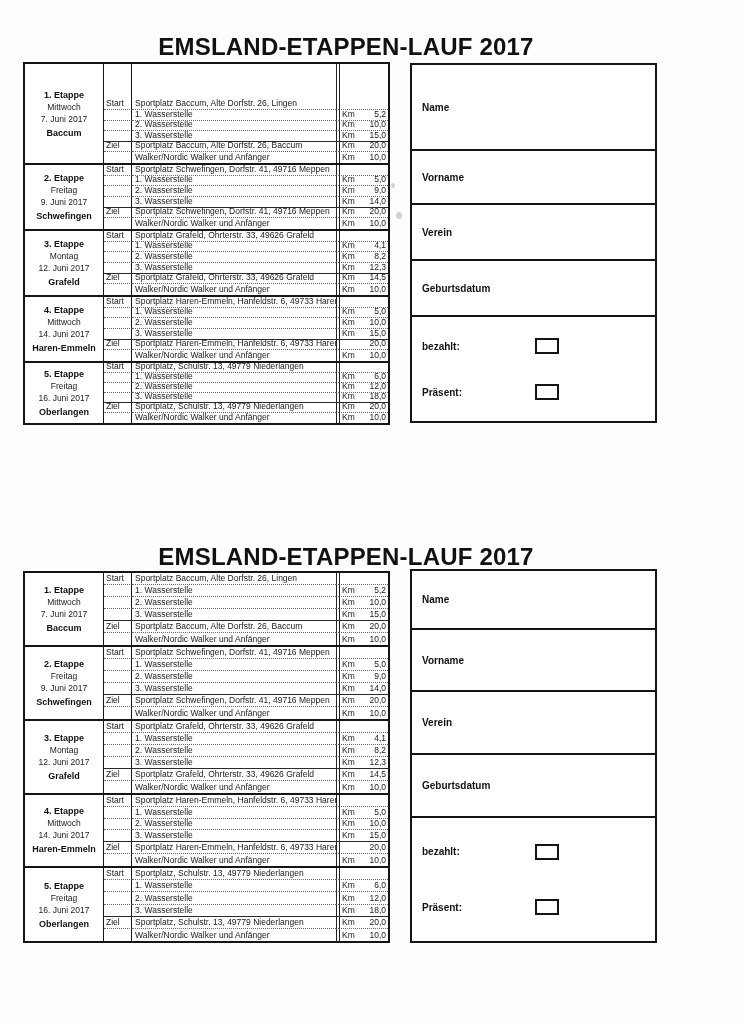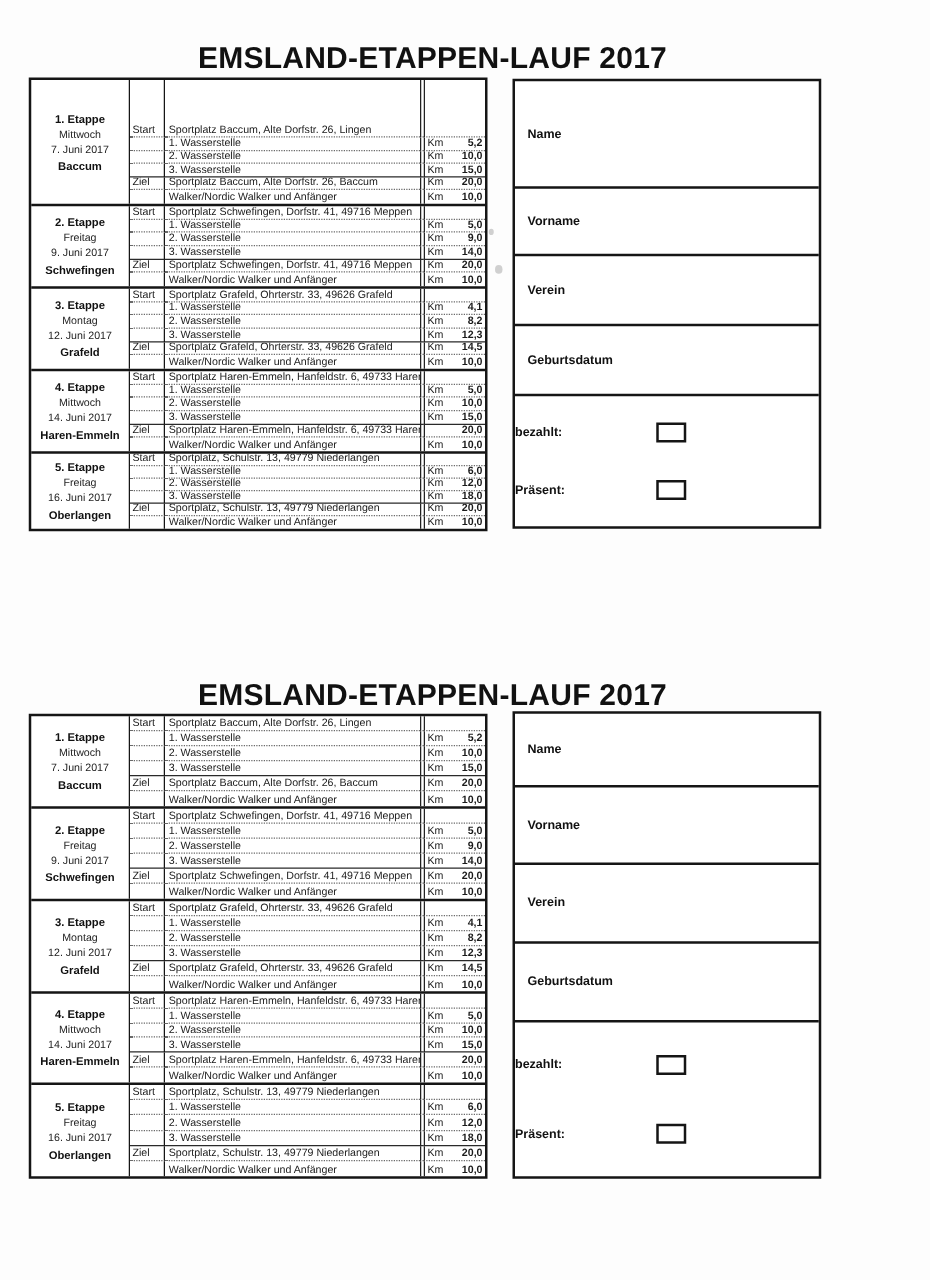"5,2" .kmv { font-weight: bold -> none }
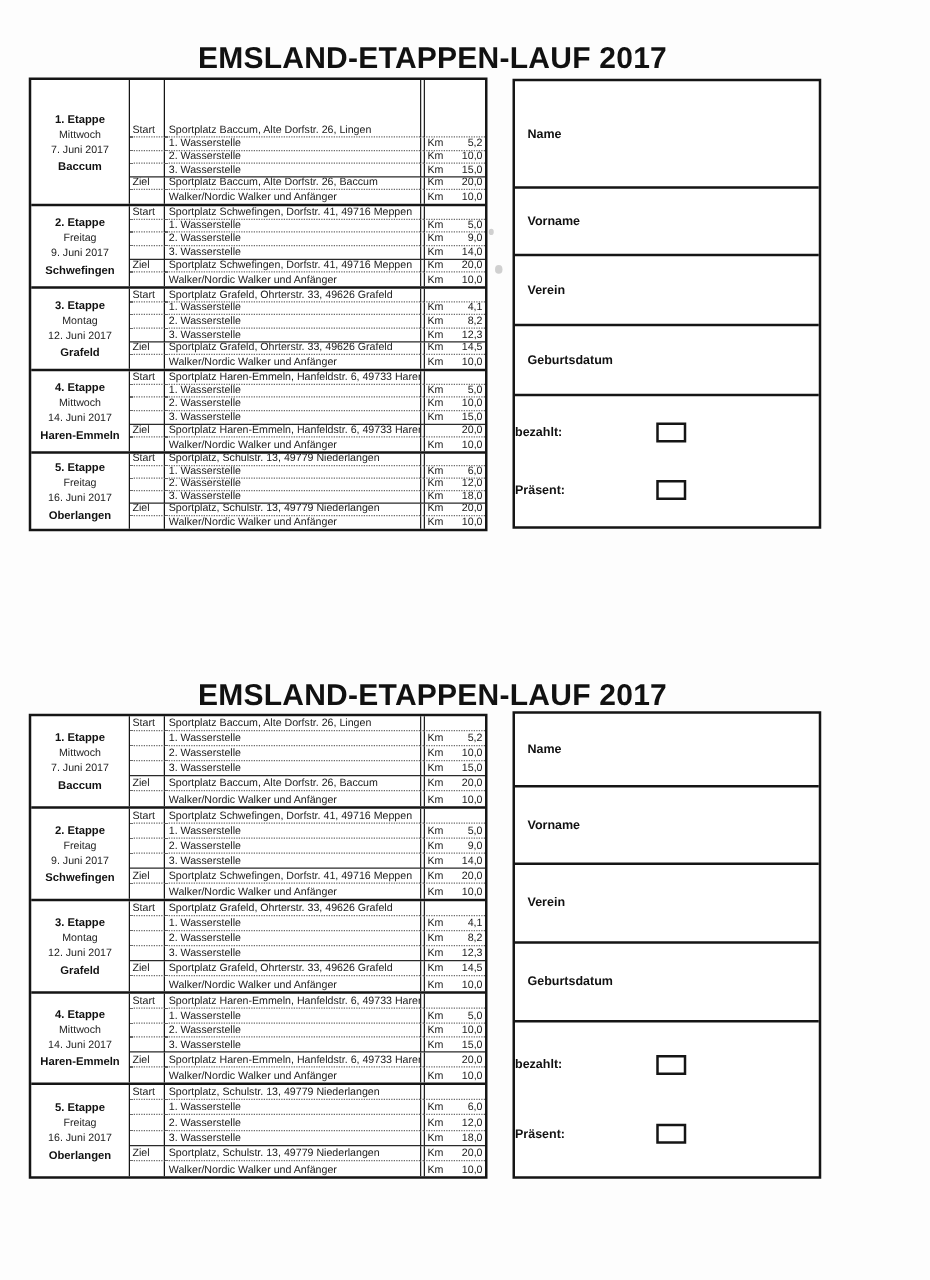"bezahlt:" .checkrow { padding-left: none -> 10px }
